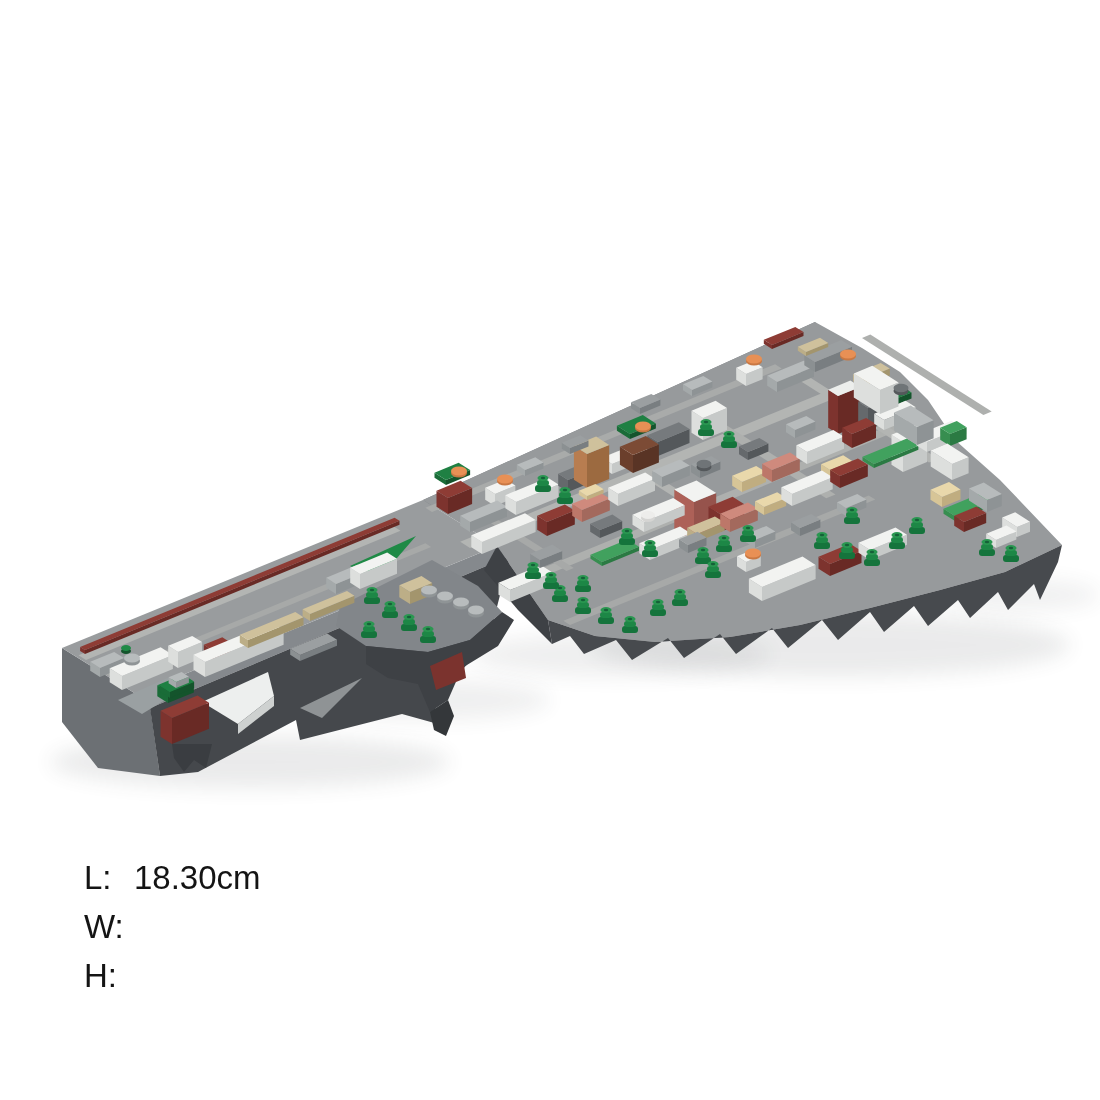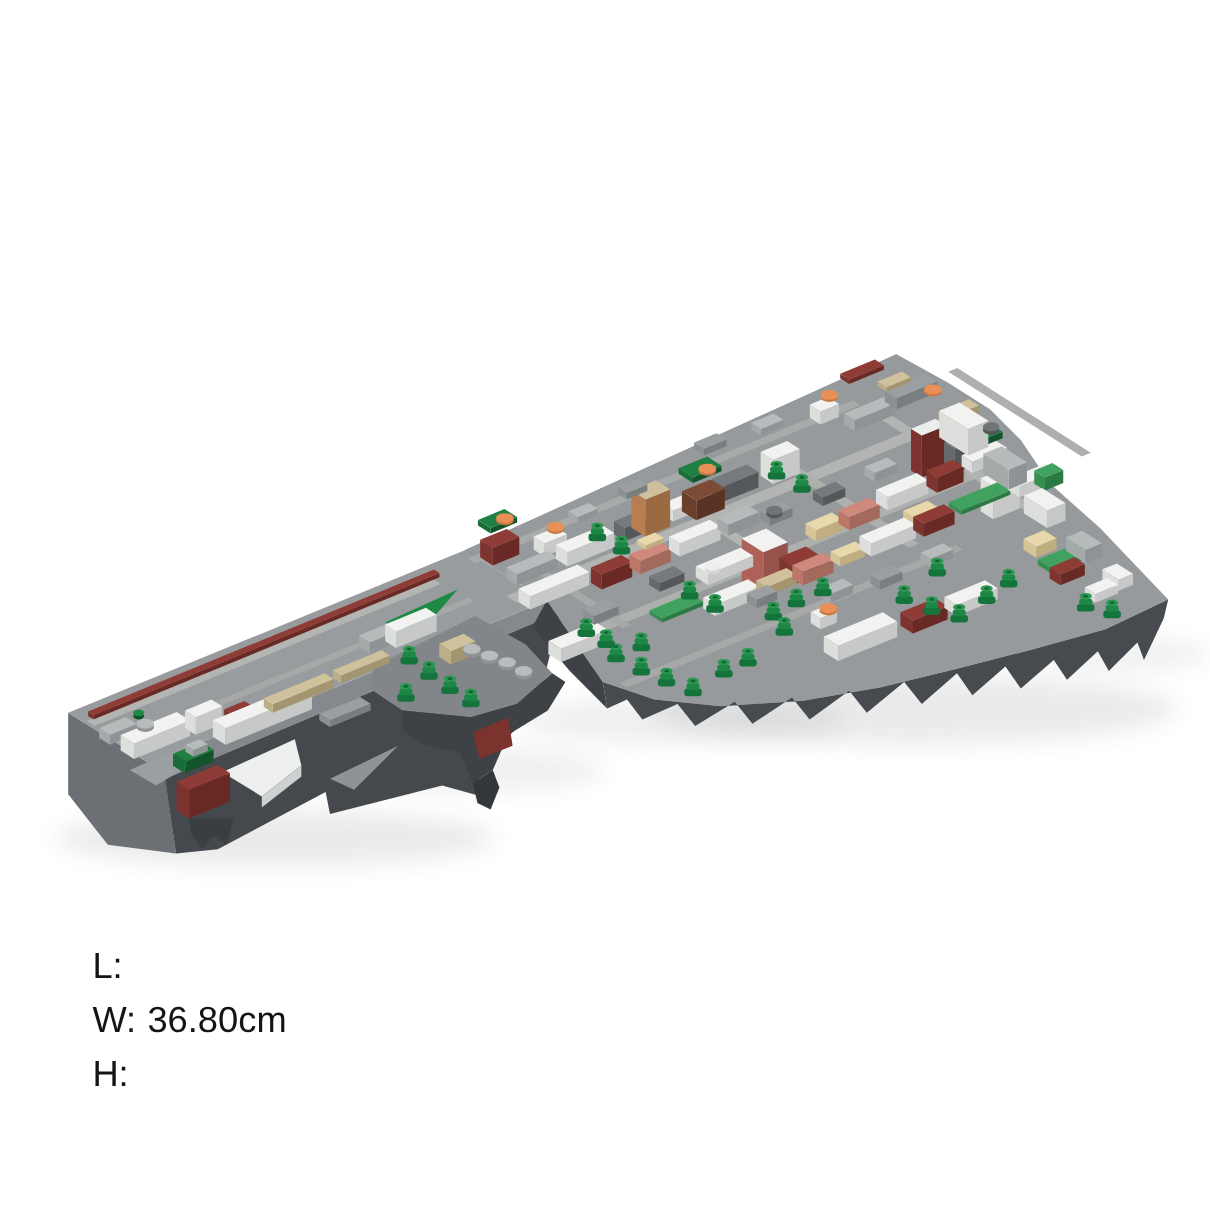"18.30cm" span.dim-value { html: none -> <span>18.30cm</span> }
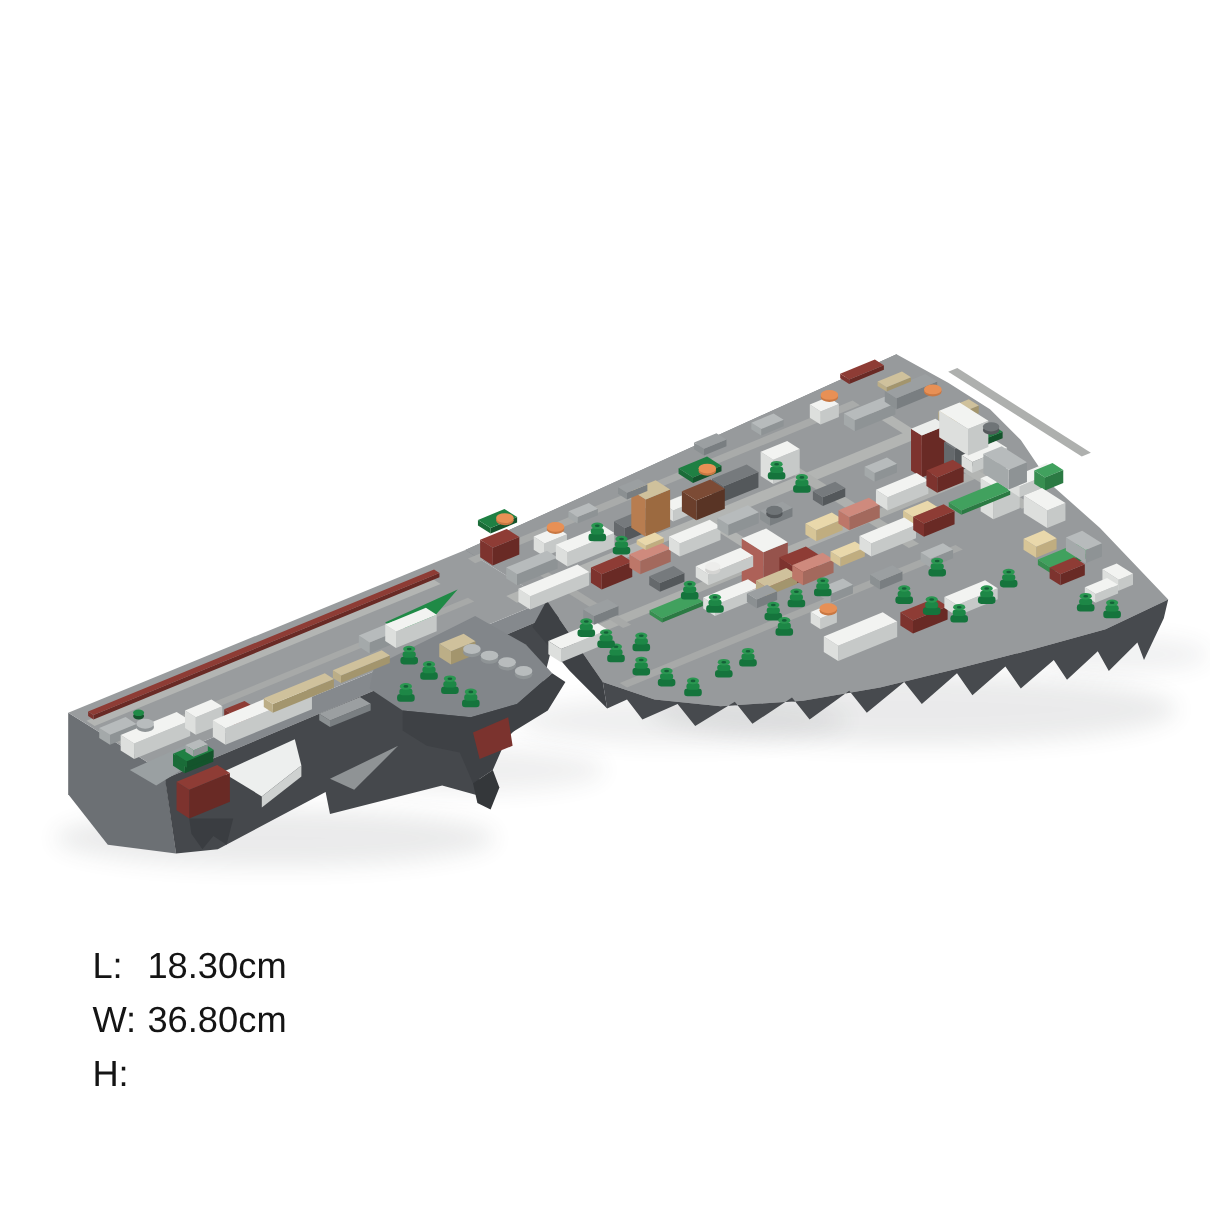"36.80cm" span.dim-value { html: <span>36.80cm</span> -> none }
